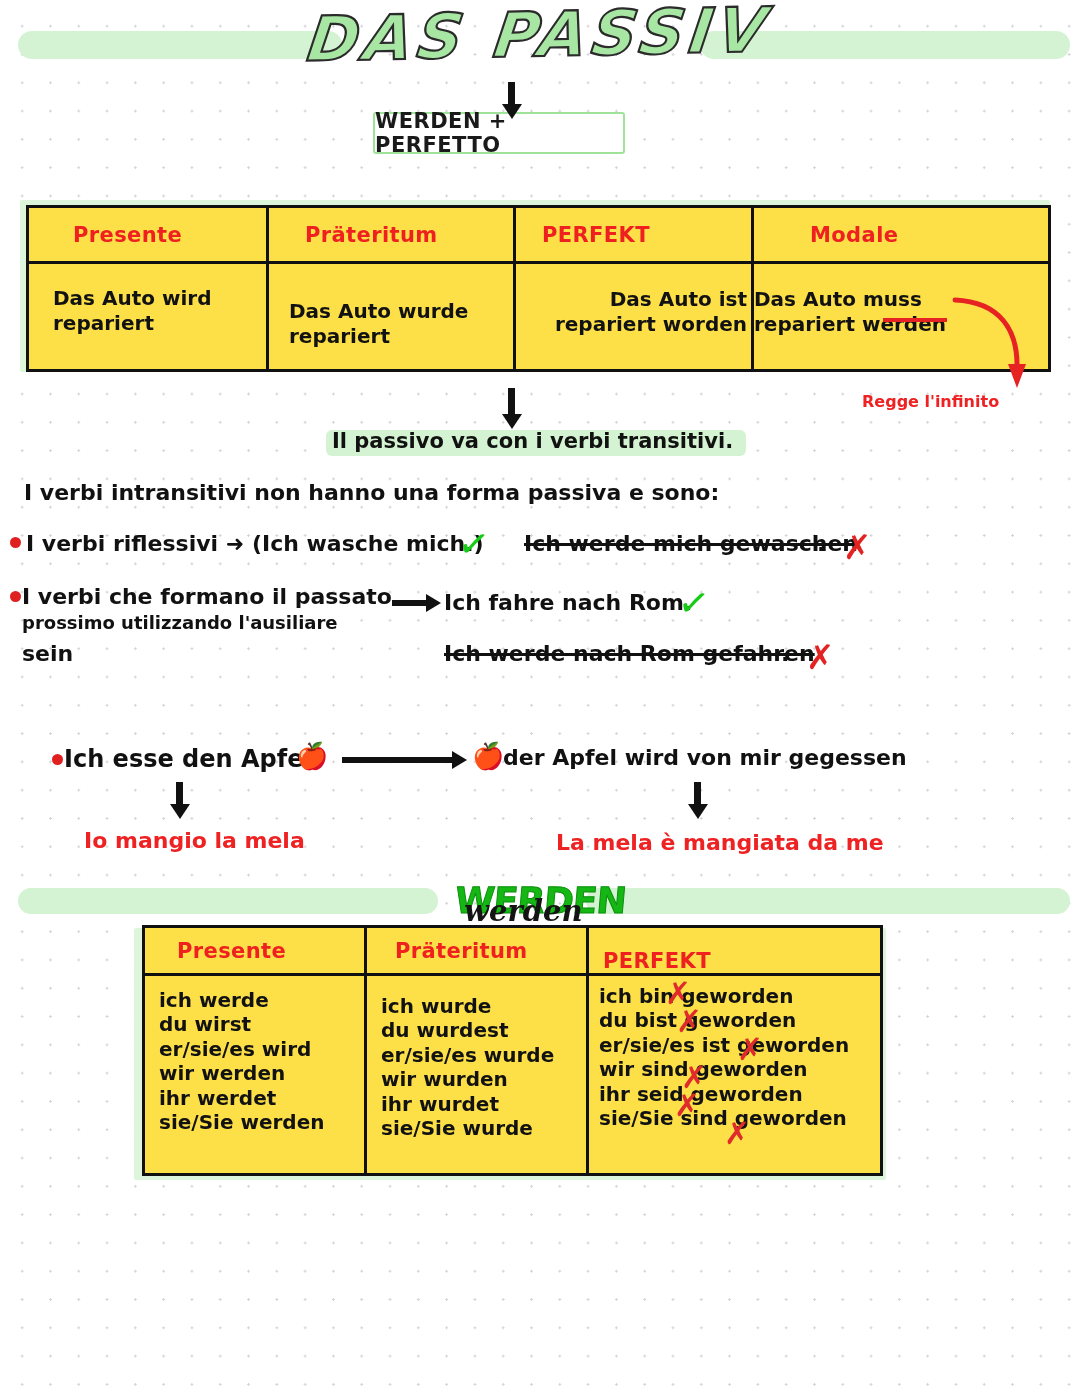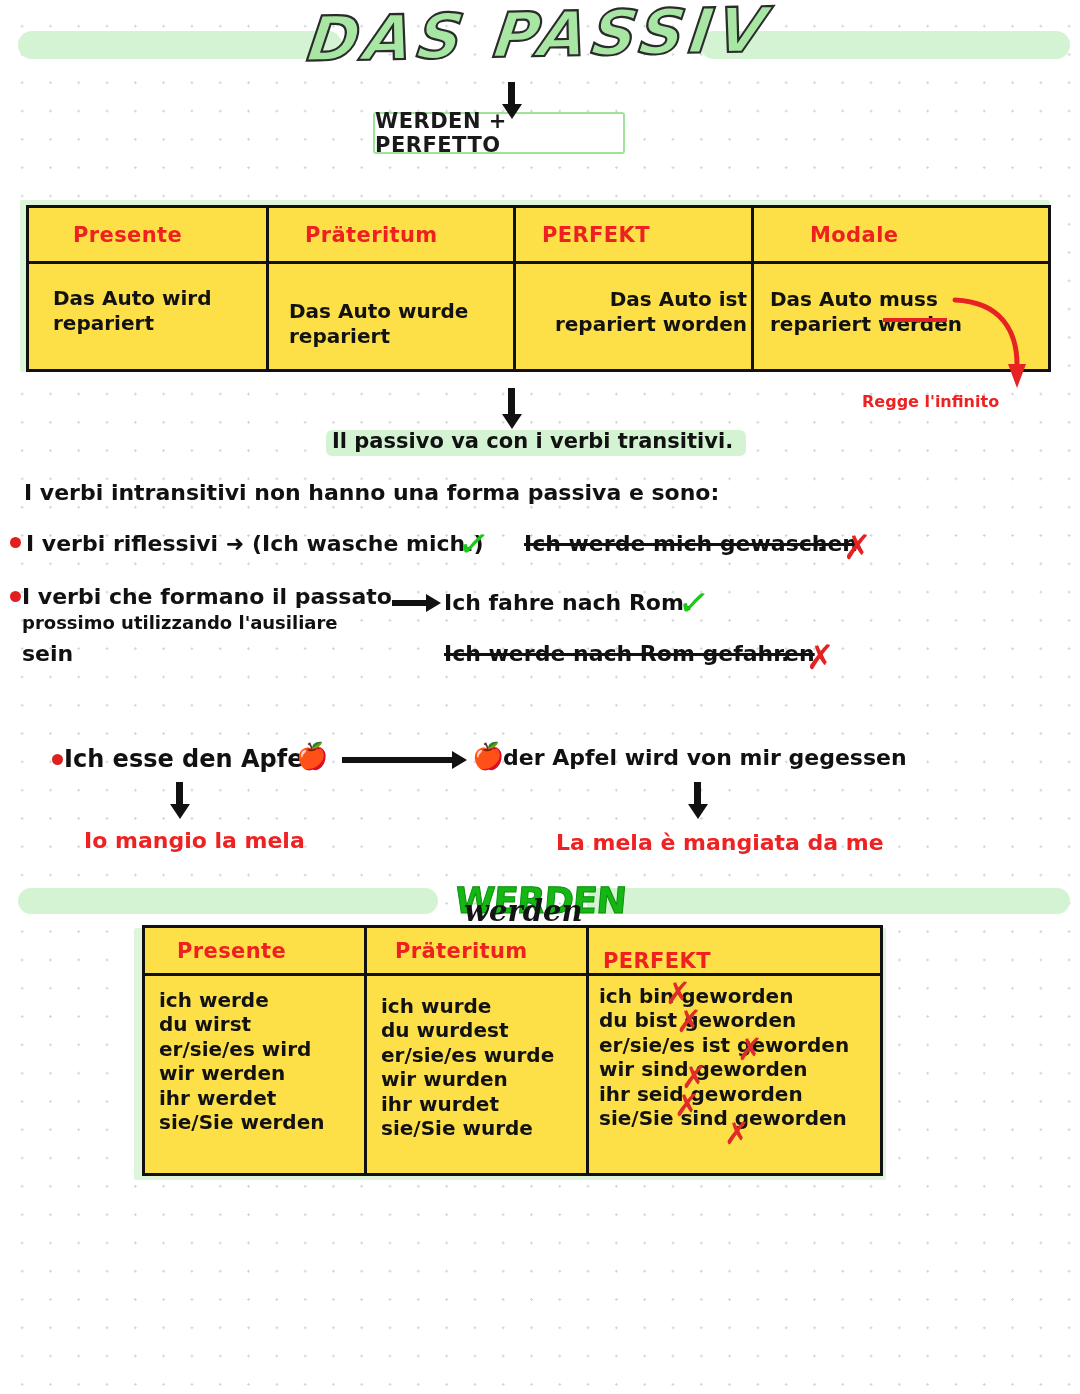"Das Auto muss" td.td-cell { padding: 0 4px 10px 16px -> 0 4px 10px 0 }
